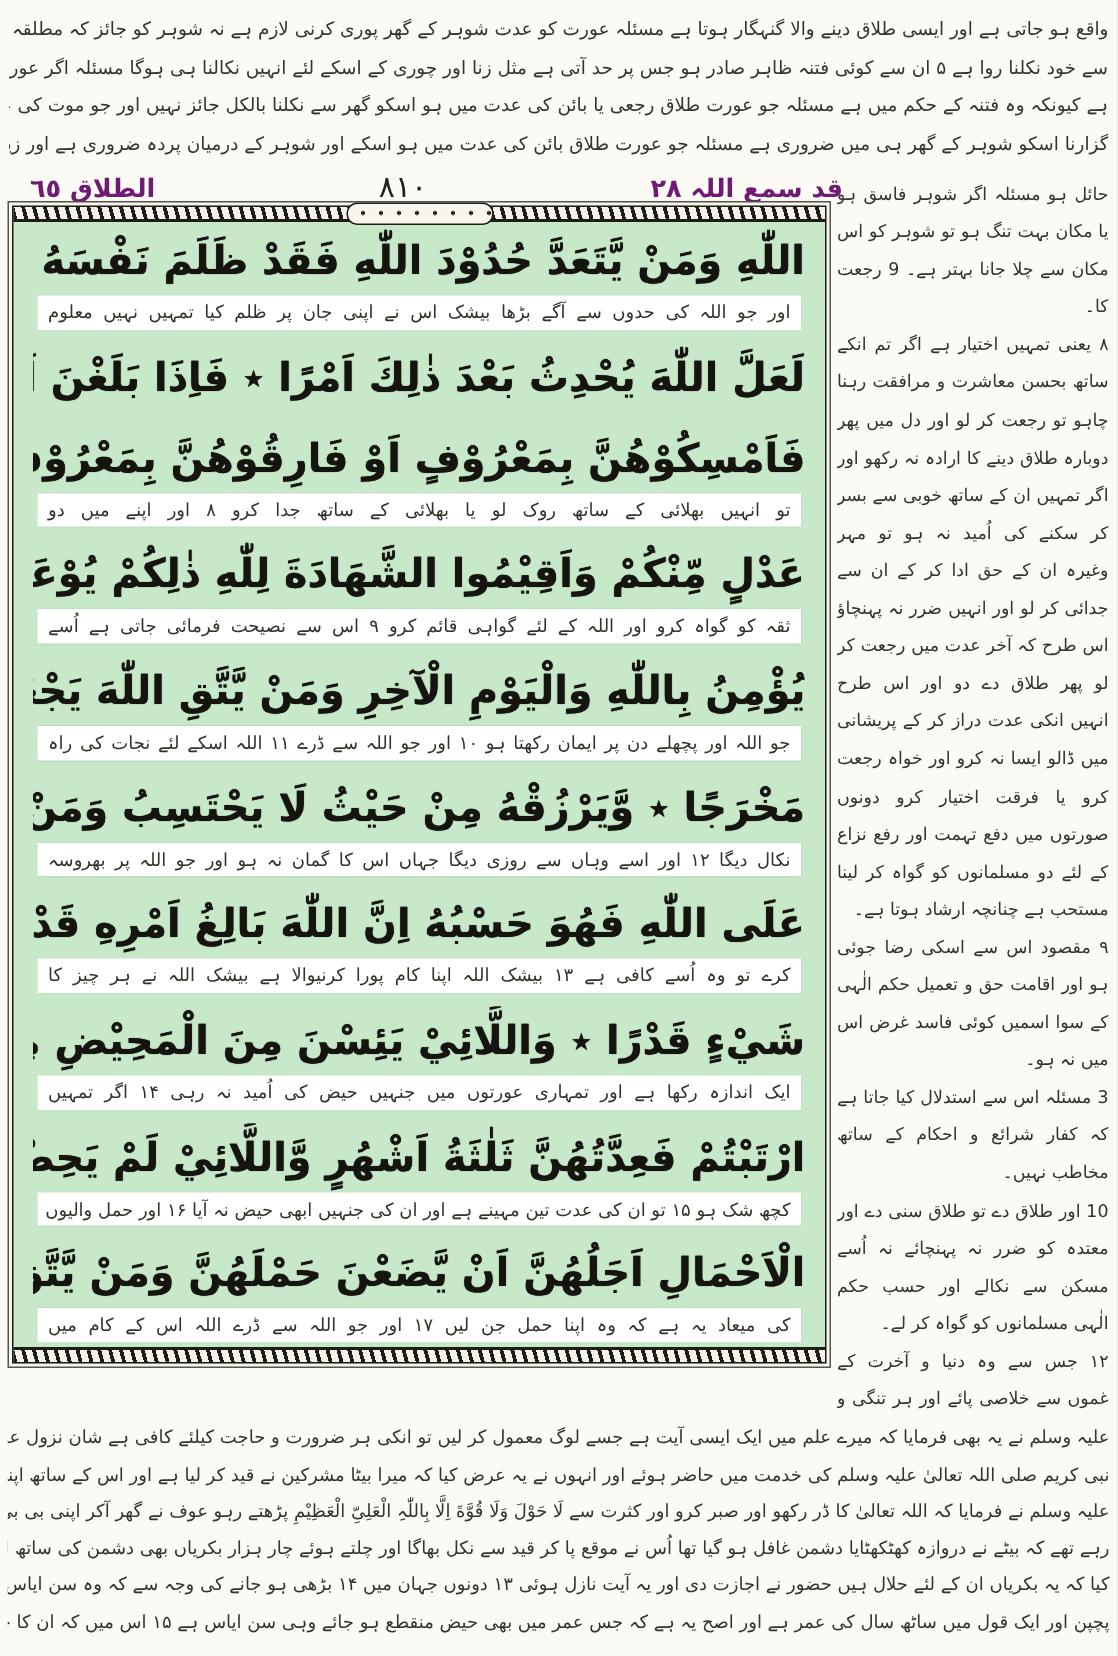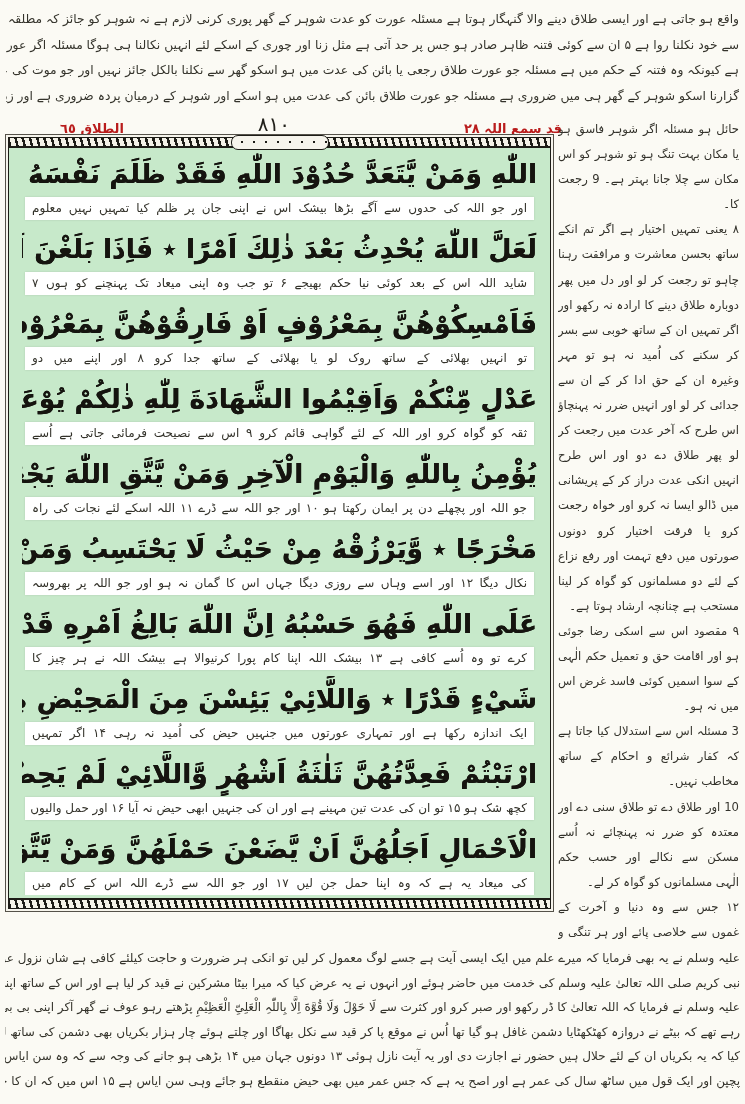"الطلاق ٦٥" .hdr-label { color: #b91c1c -> #701a75; font-size: 13px -> 17px; margin-left: 40px -> none }
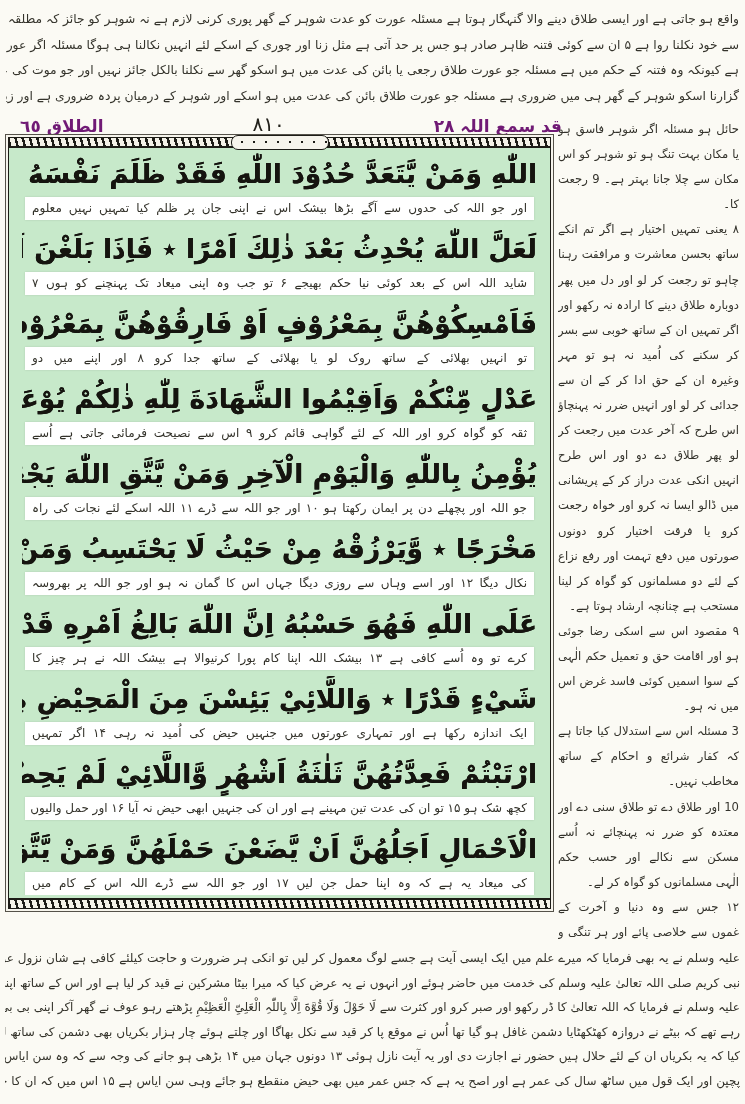"شاید اللہ اس کے بعد" div.urdu { html: <div>شاید اللہ اس کے بعد کوئی نیا حکم بھیجے ۶ تو جب وہ اپنی میعاد تک پہنچنے کو ہوں ۷</div> -> none }
